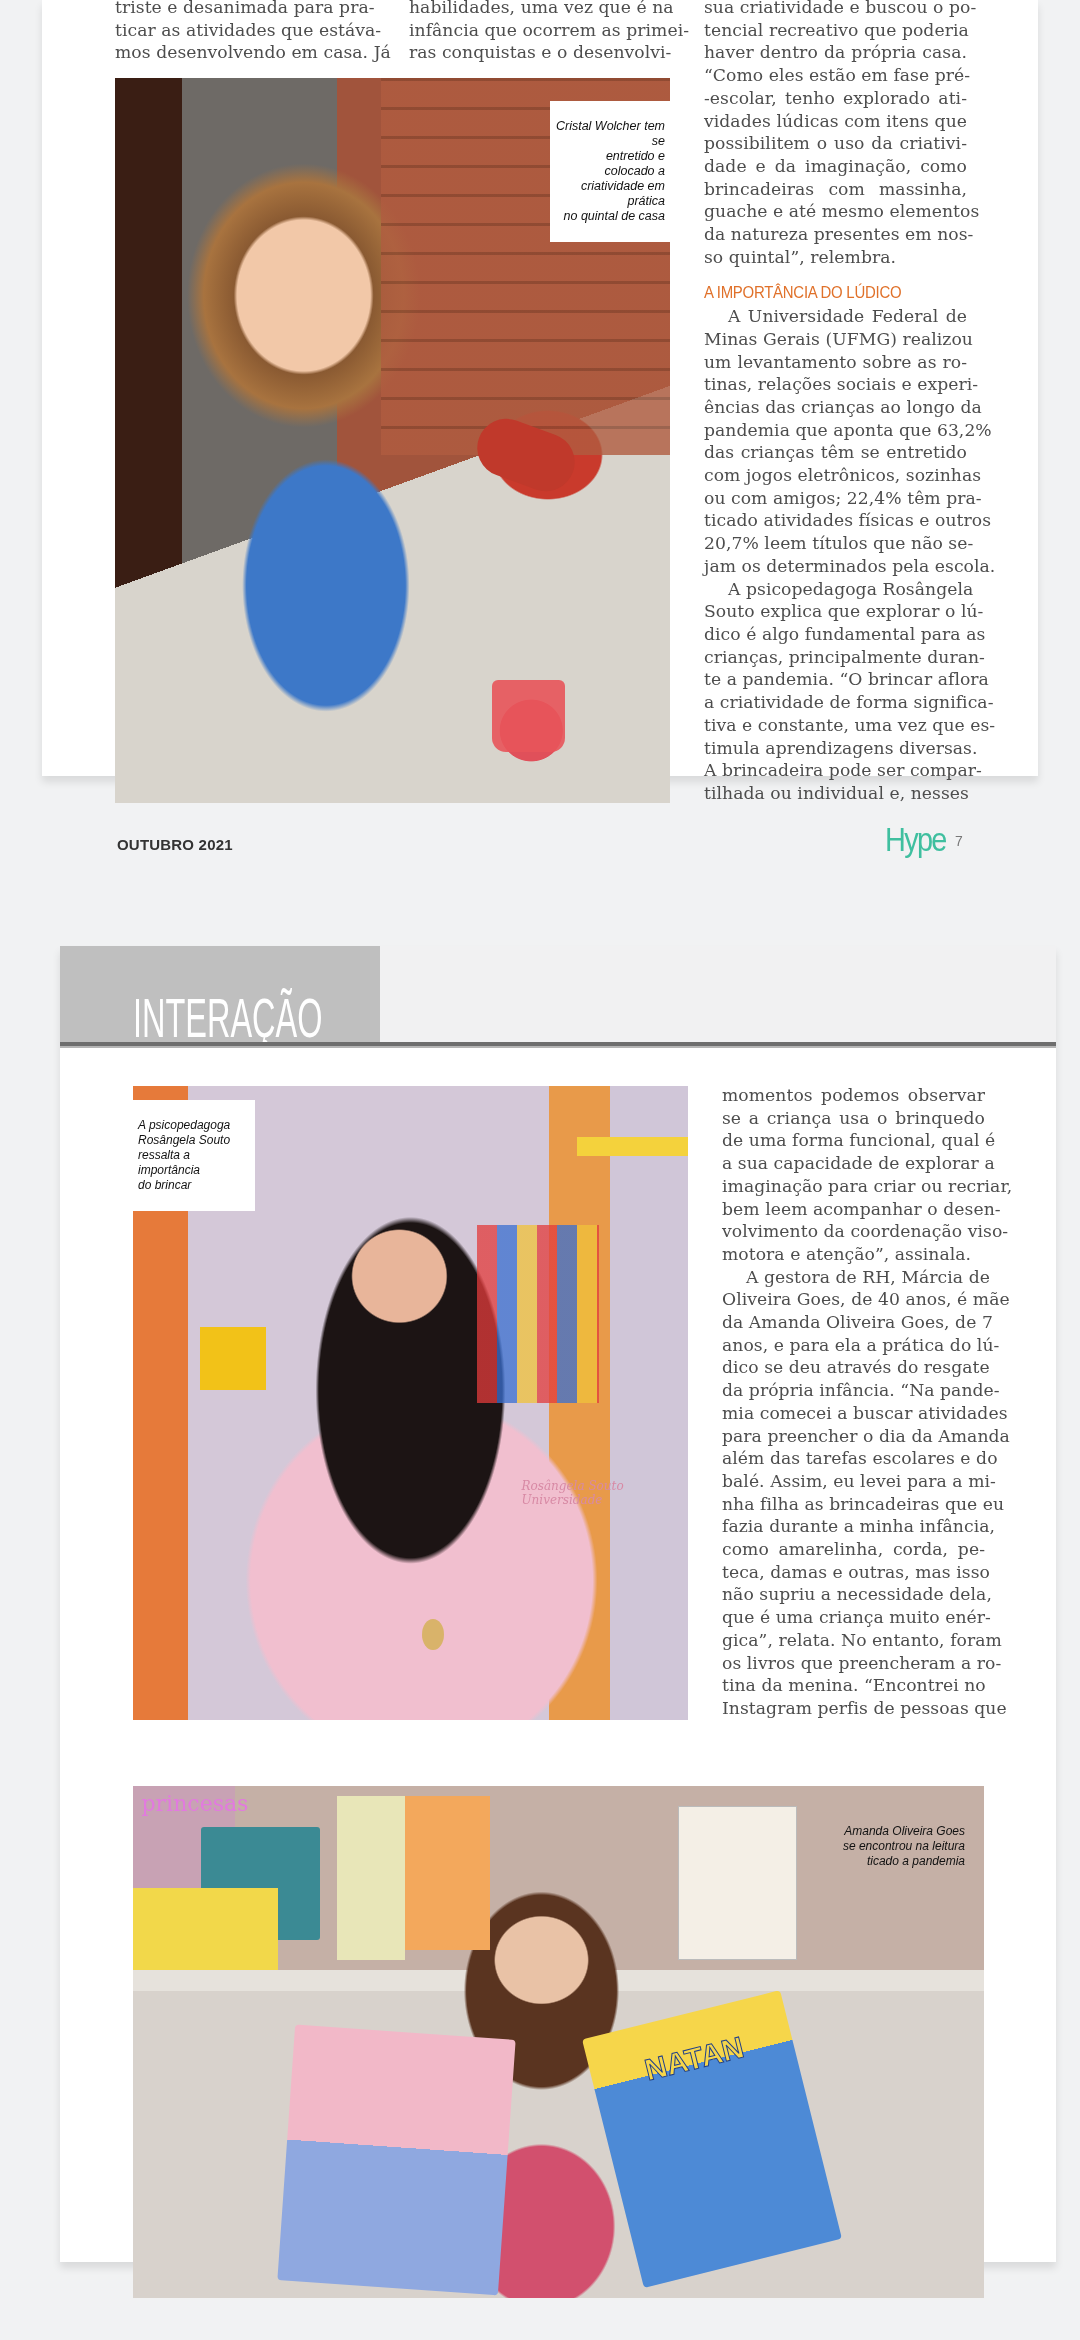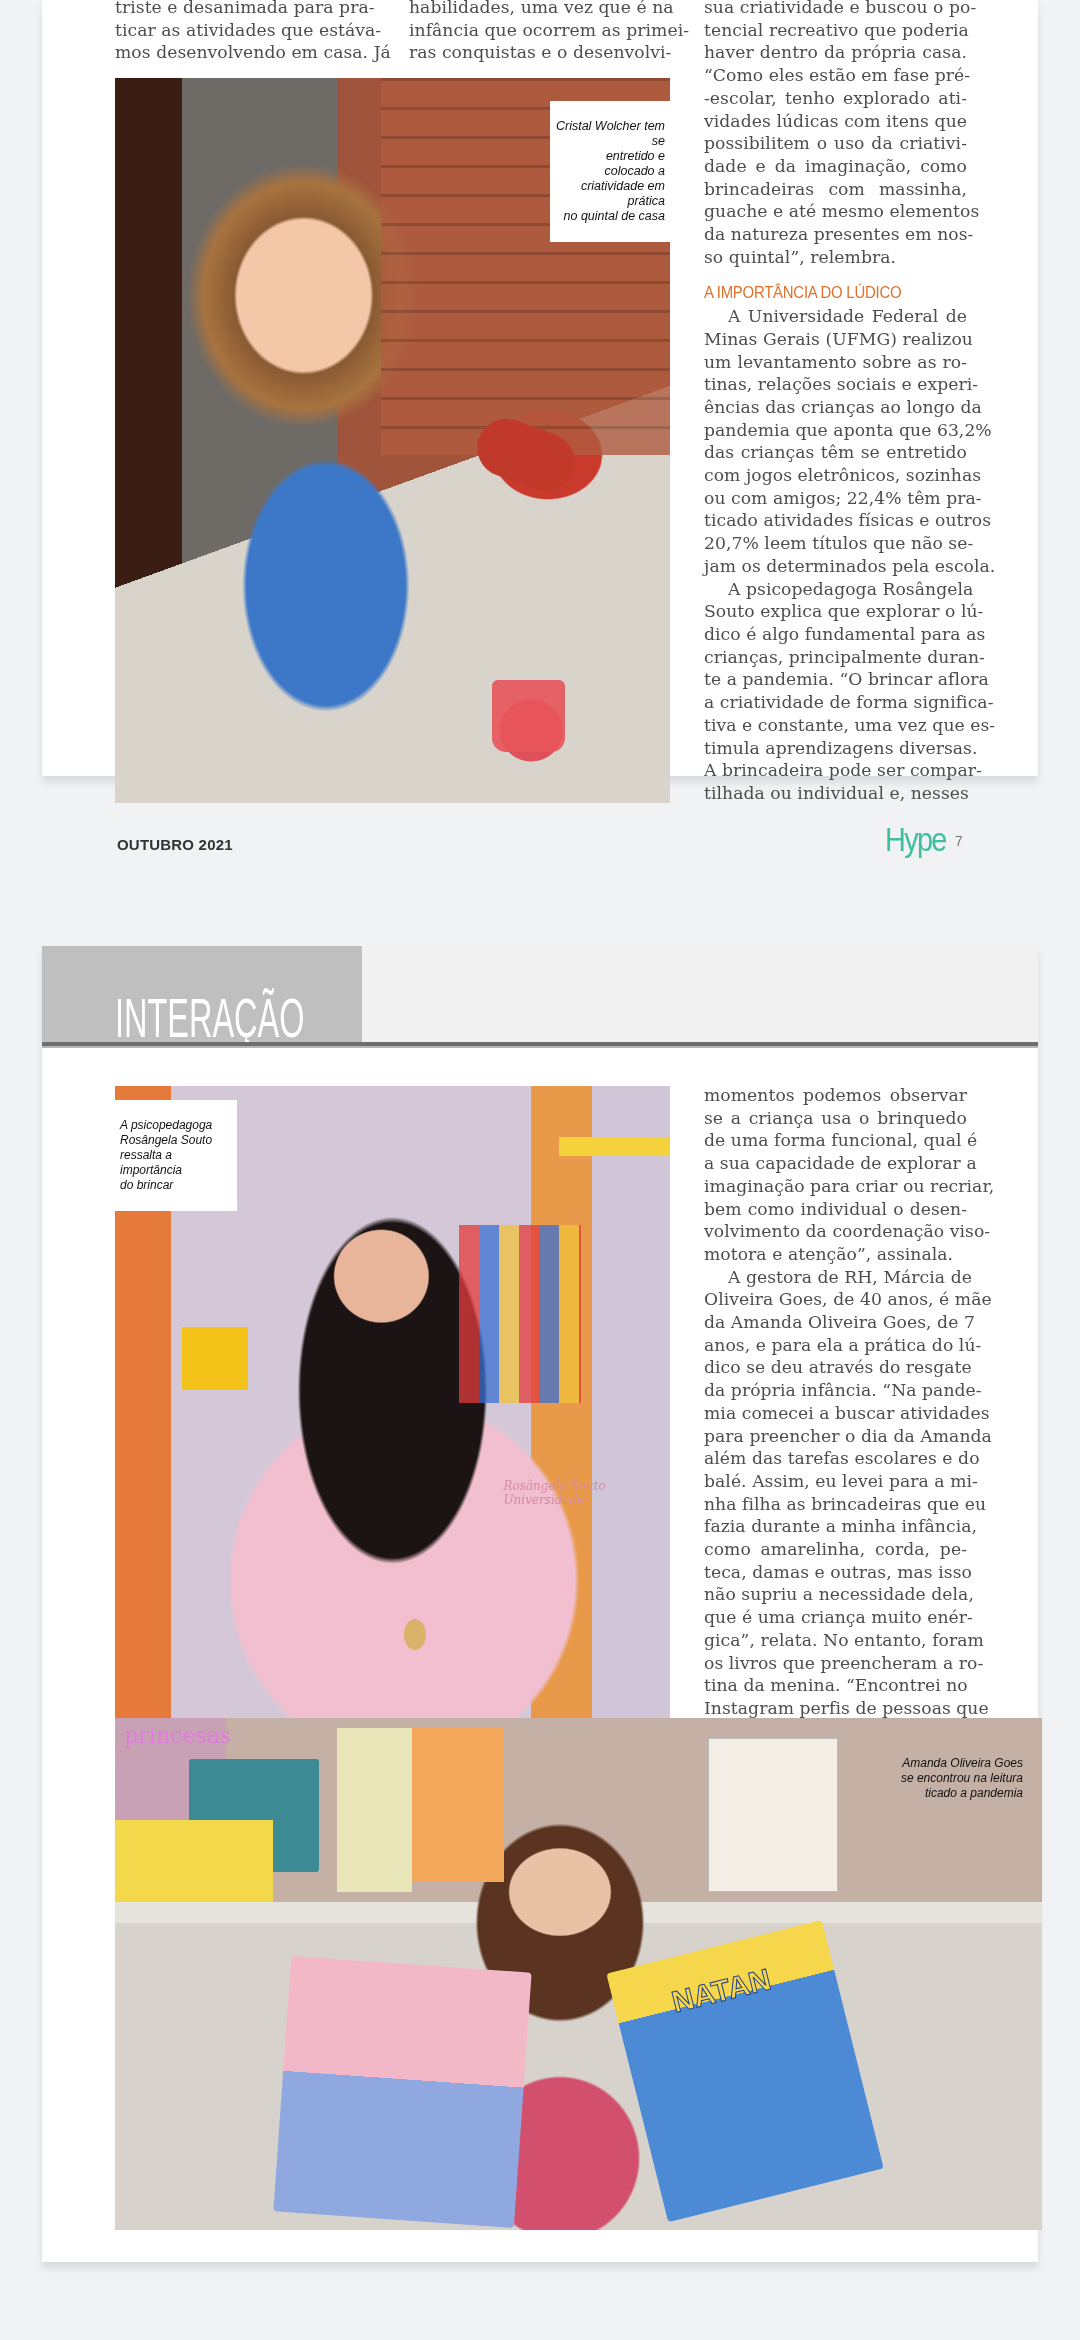"INTERAÇÃO" .page-2 { margin-left: none -> 18px }
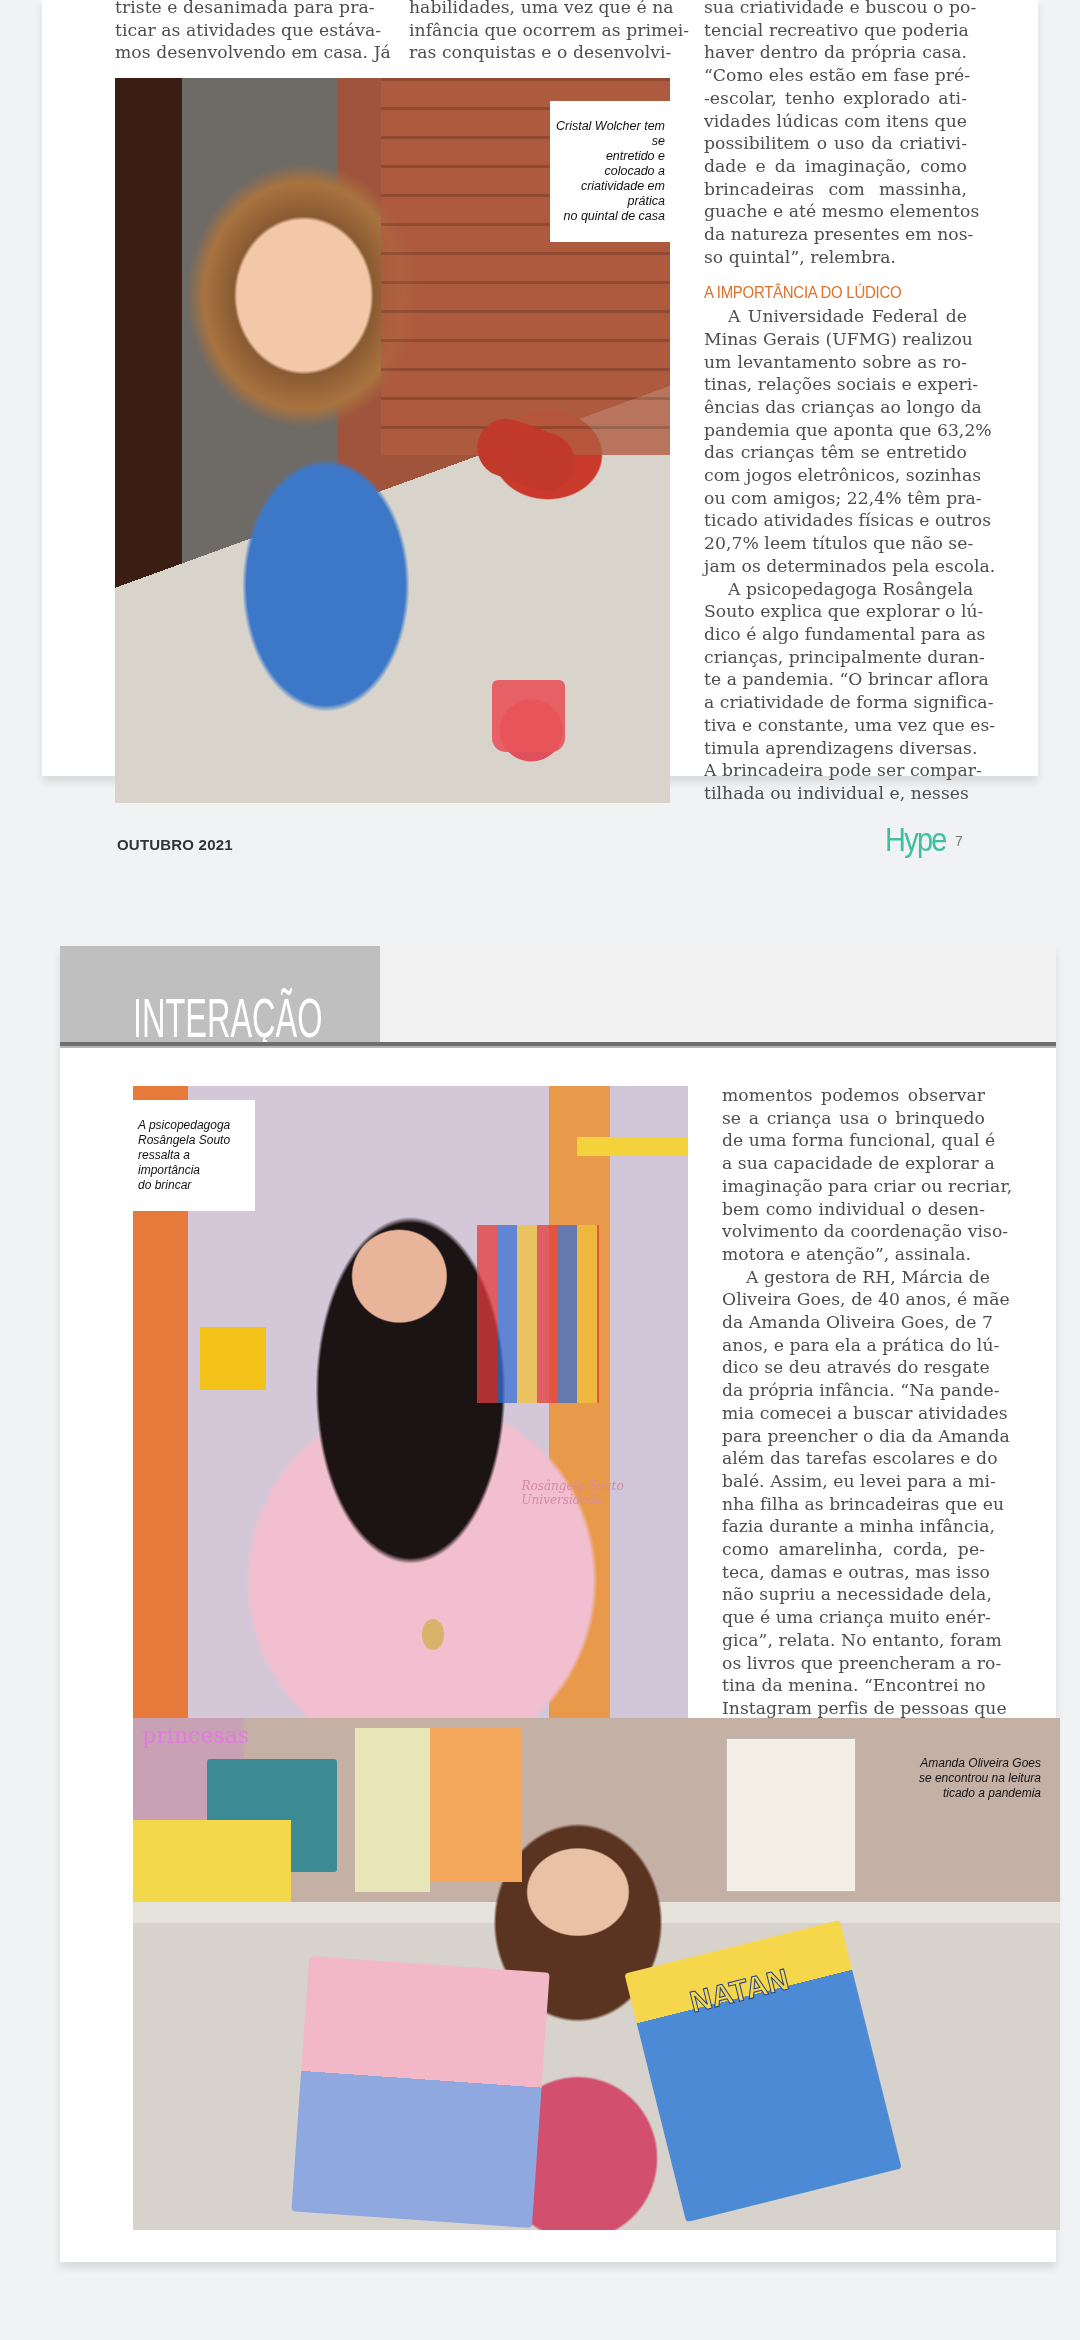"bem como individual o desen-" span.line { text: como individual -> leem acompanhar }
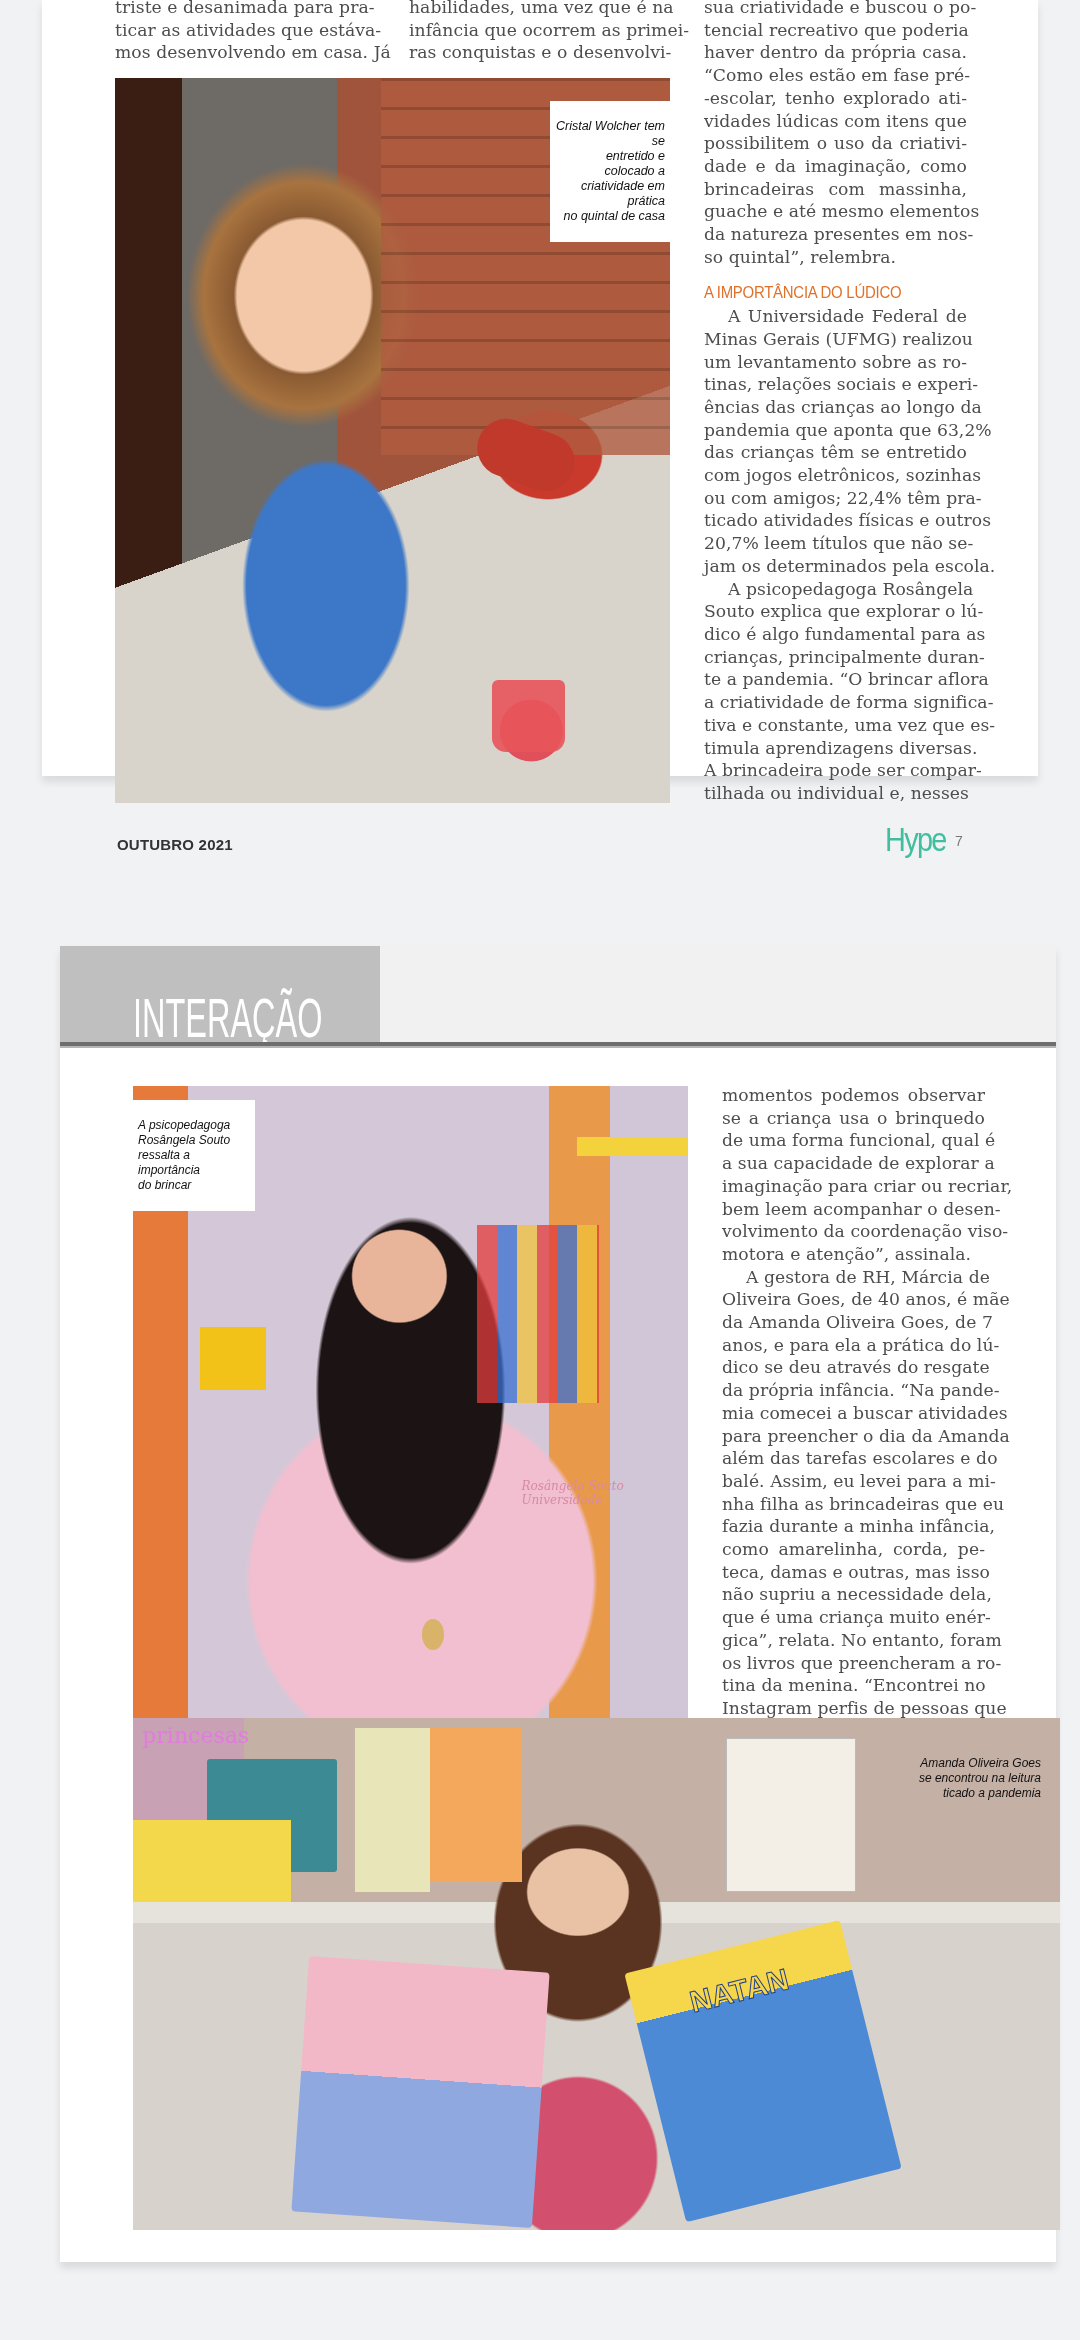"princesas" div.photo { top: 772px -> 840px; width: 927px -> 851px }
